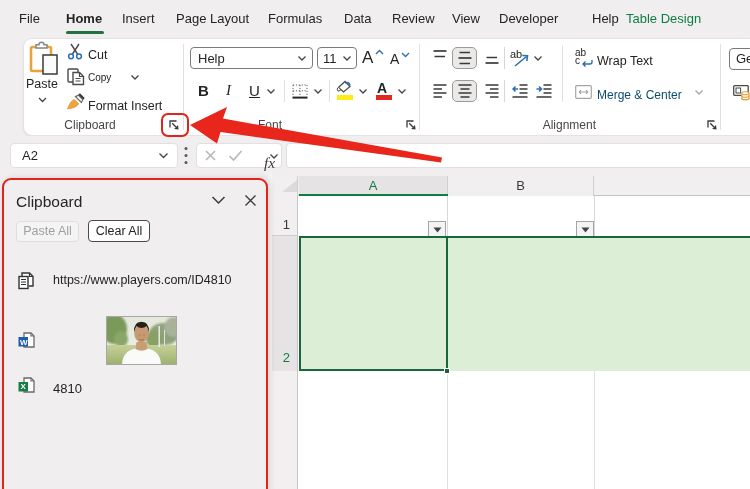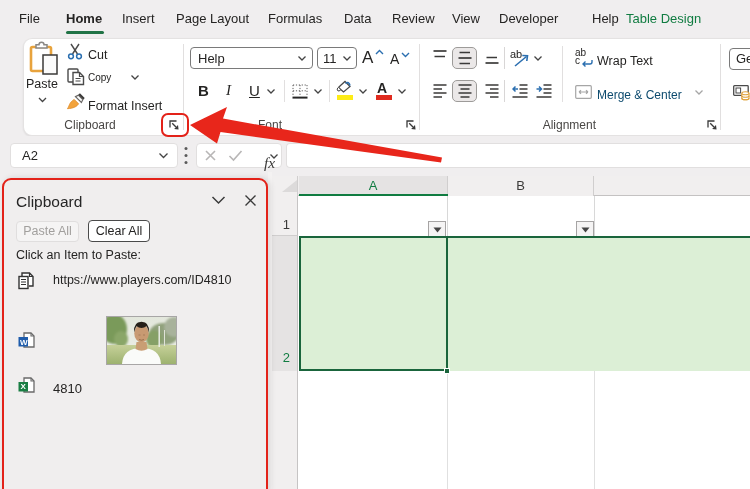"Click an Item to Paste:" div.abs { html: <div>Click an Item to Paste:</div> -> none }
